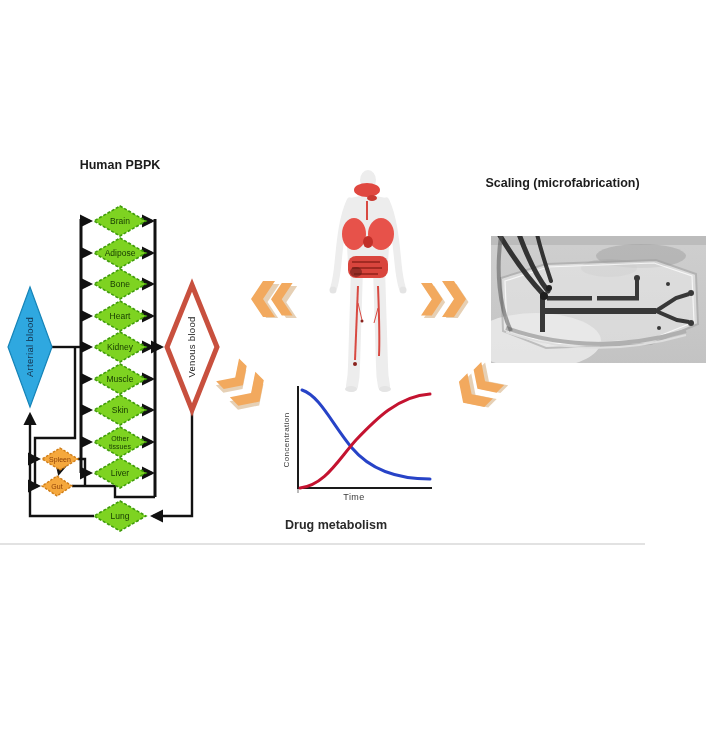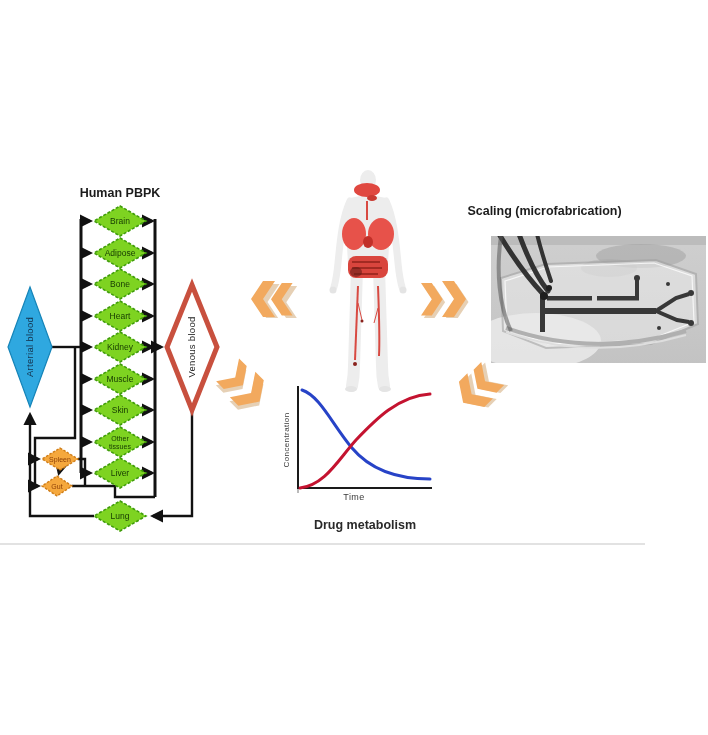"Human PBPK" .title { margin-top: 28px -> none }
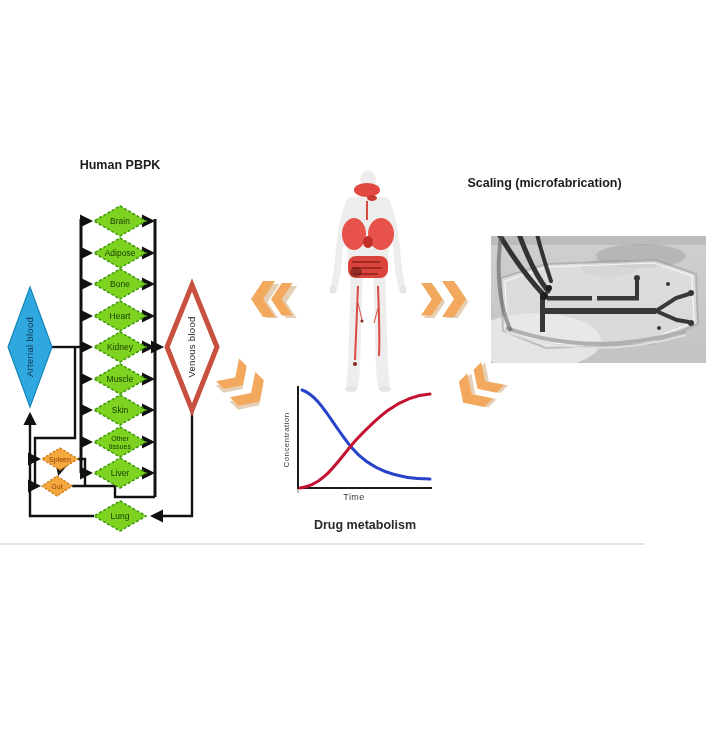"Scaling (microfabrication)" div.abs { left: 437px -> 455px }
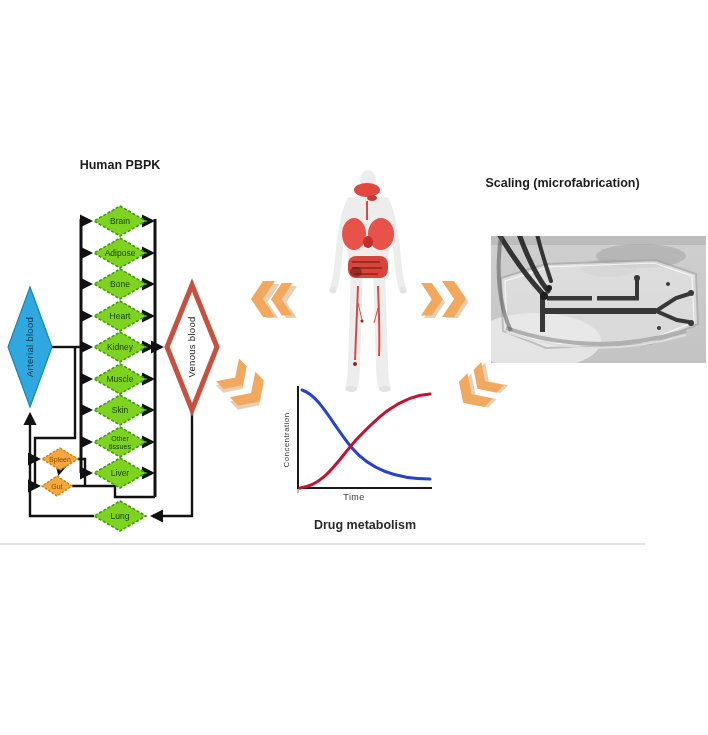"Drug metabolism" .caption { text-align: center -> left }
